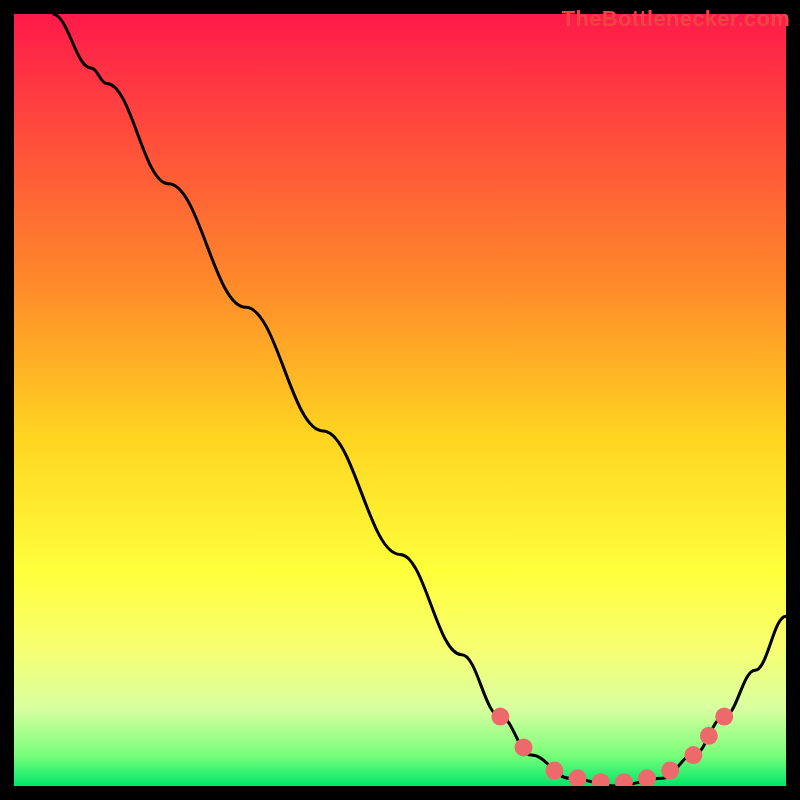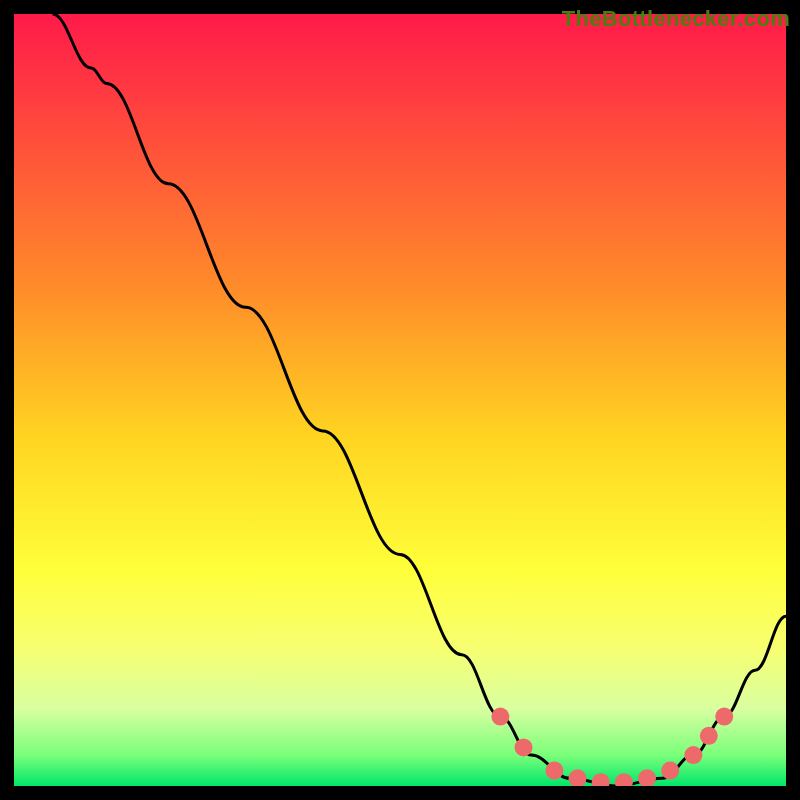"TheBottlenecker.com" .watermark { color: #4d7c0f -> #ef4444 }
